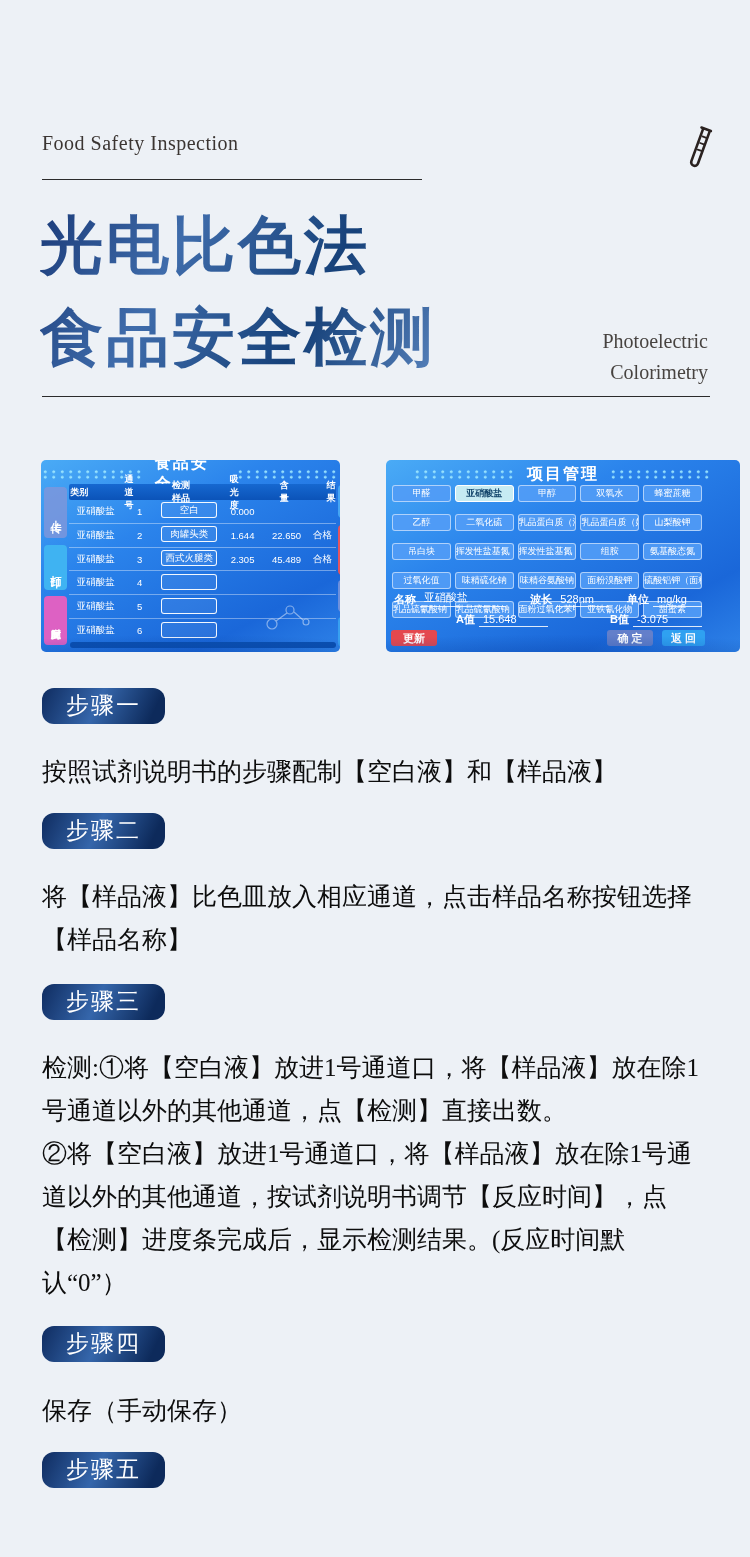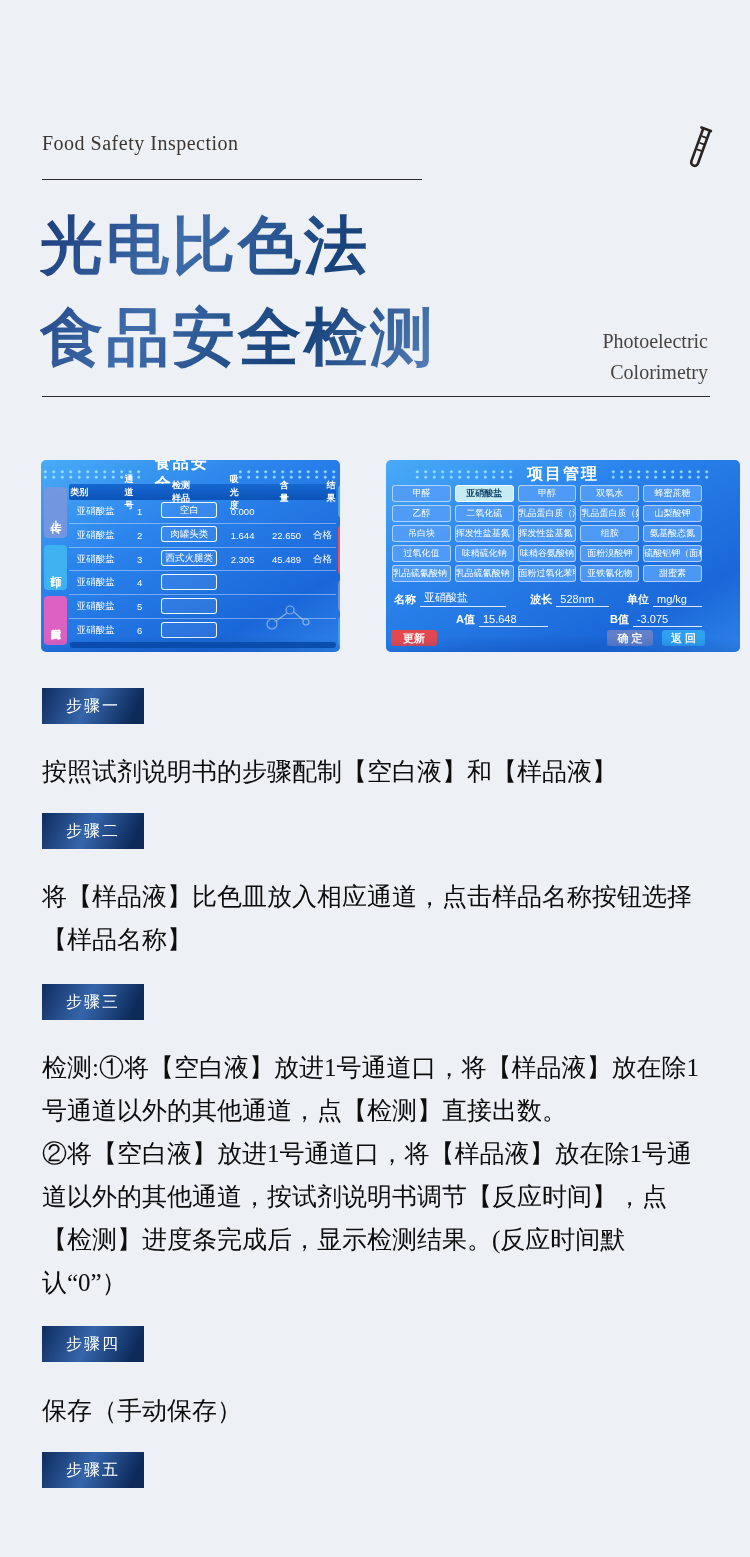"甲醛" .grid { gap: 3px 4px -> 12px 4px }
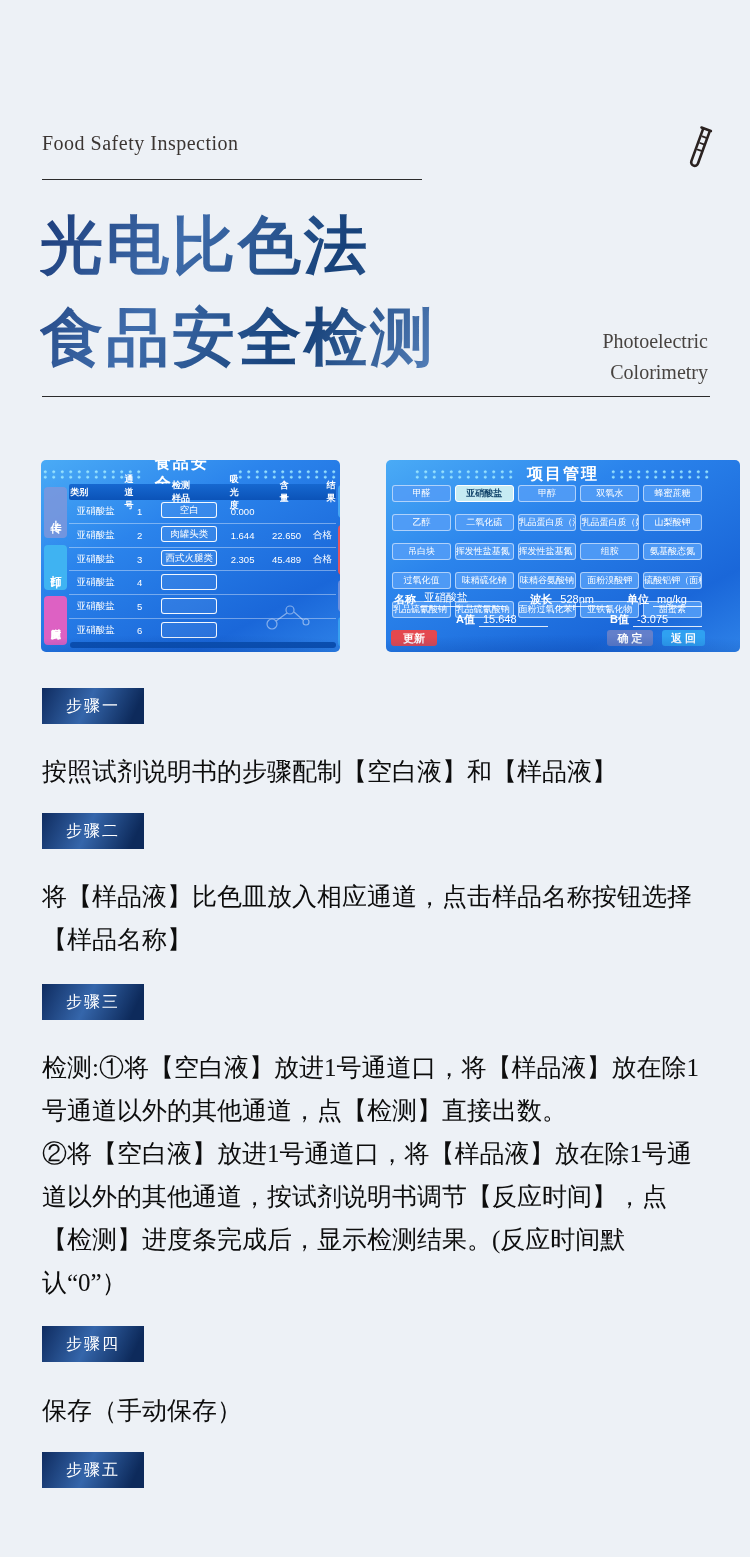"步骤一" .badge { border-radius: 0 -> 12px; font-size: 16px -> 23px }
